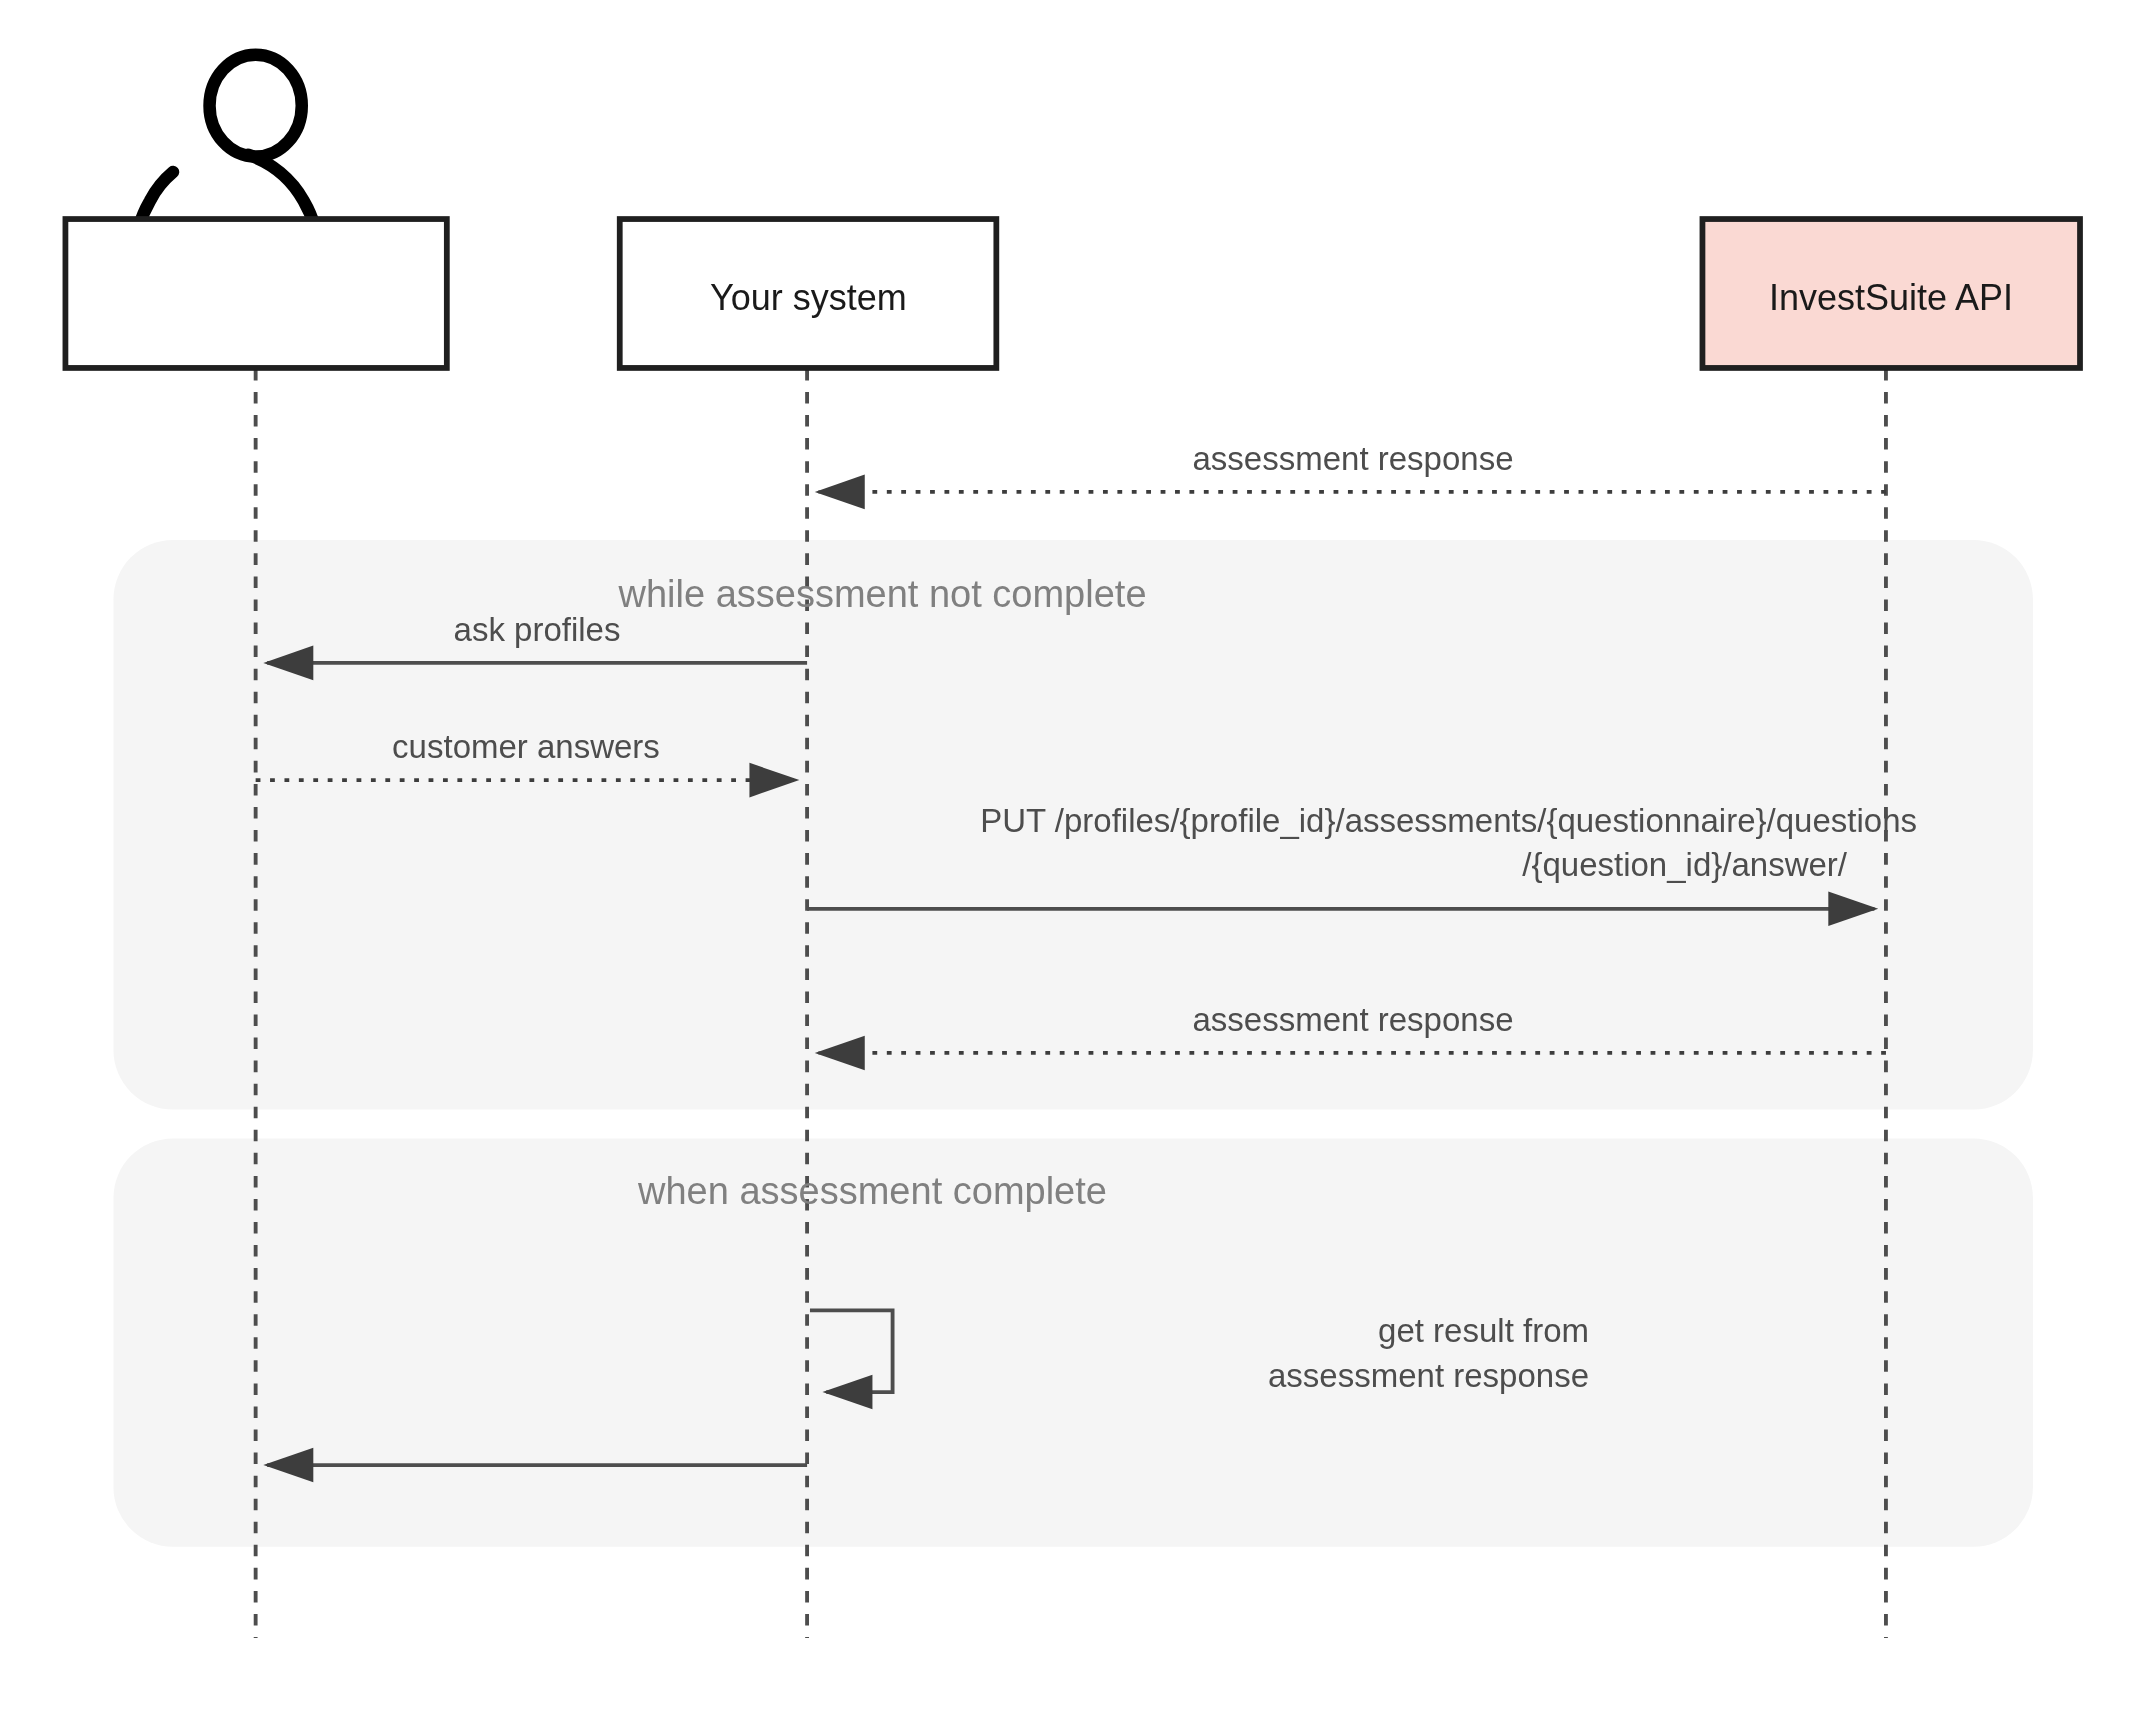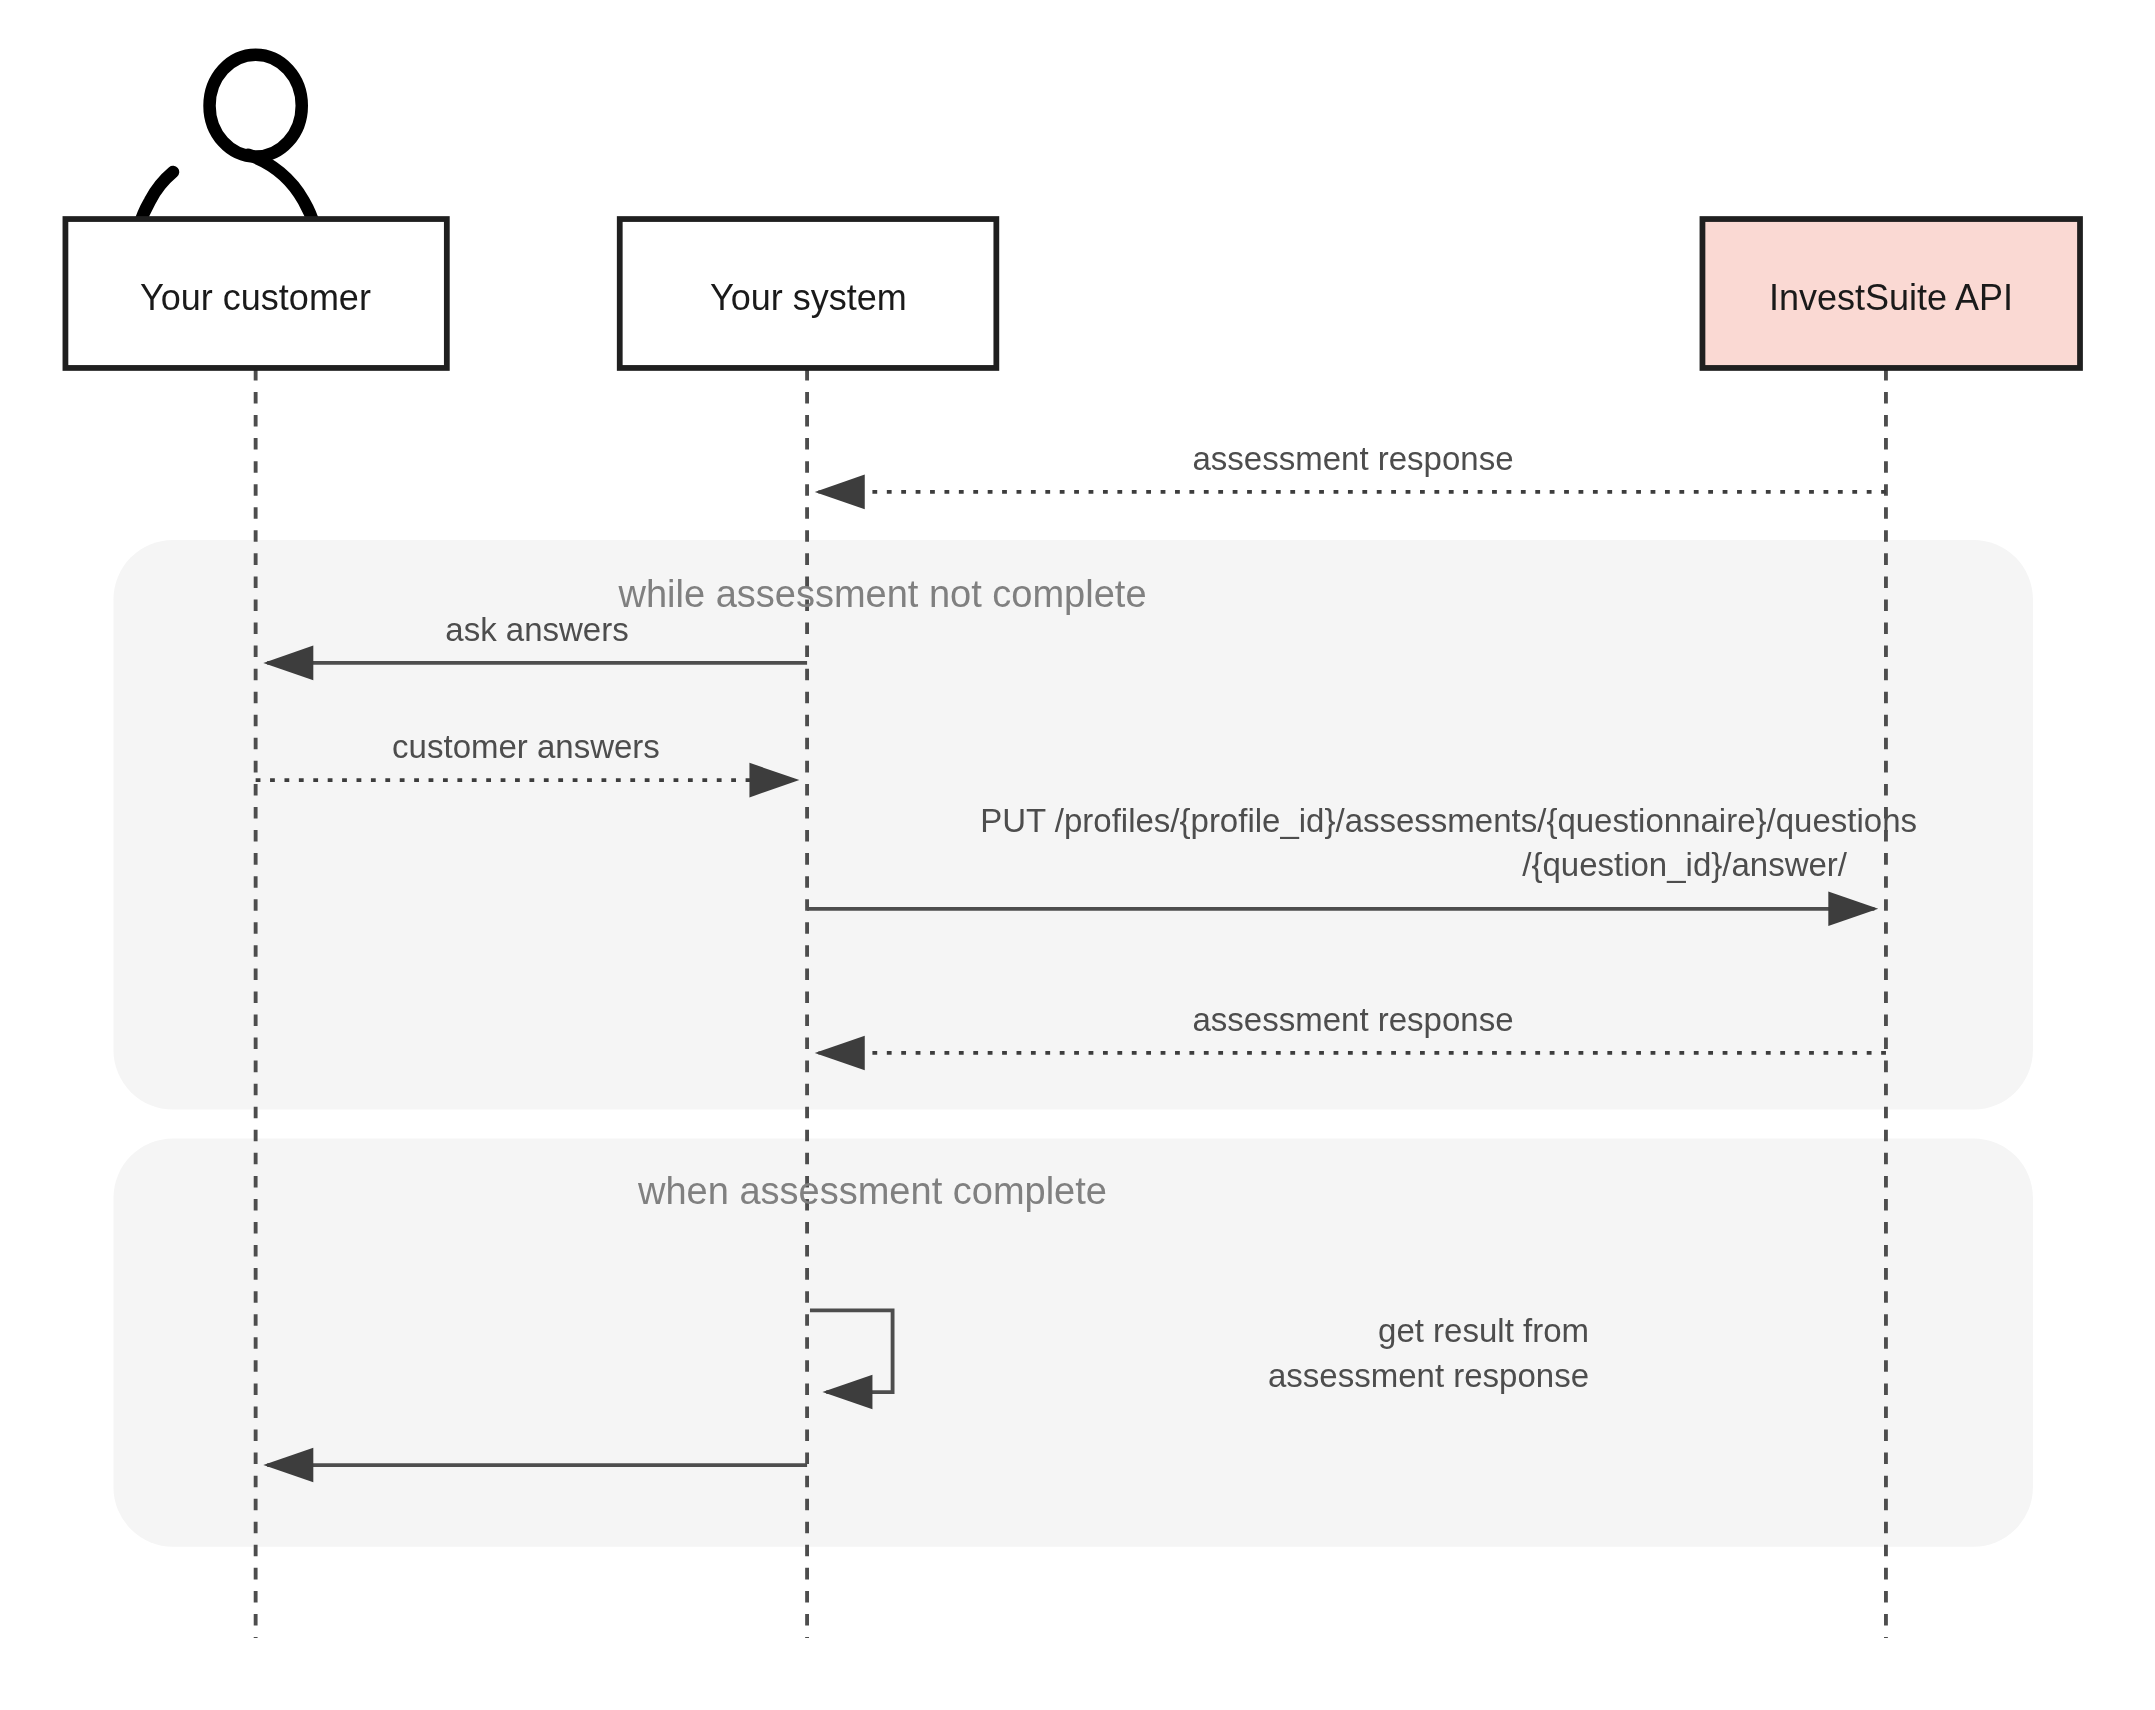"Your customer" div.participant-label { html: <div>Your customer</div> -> none }
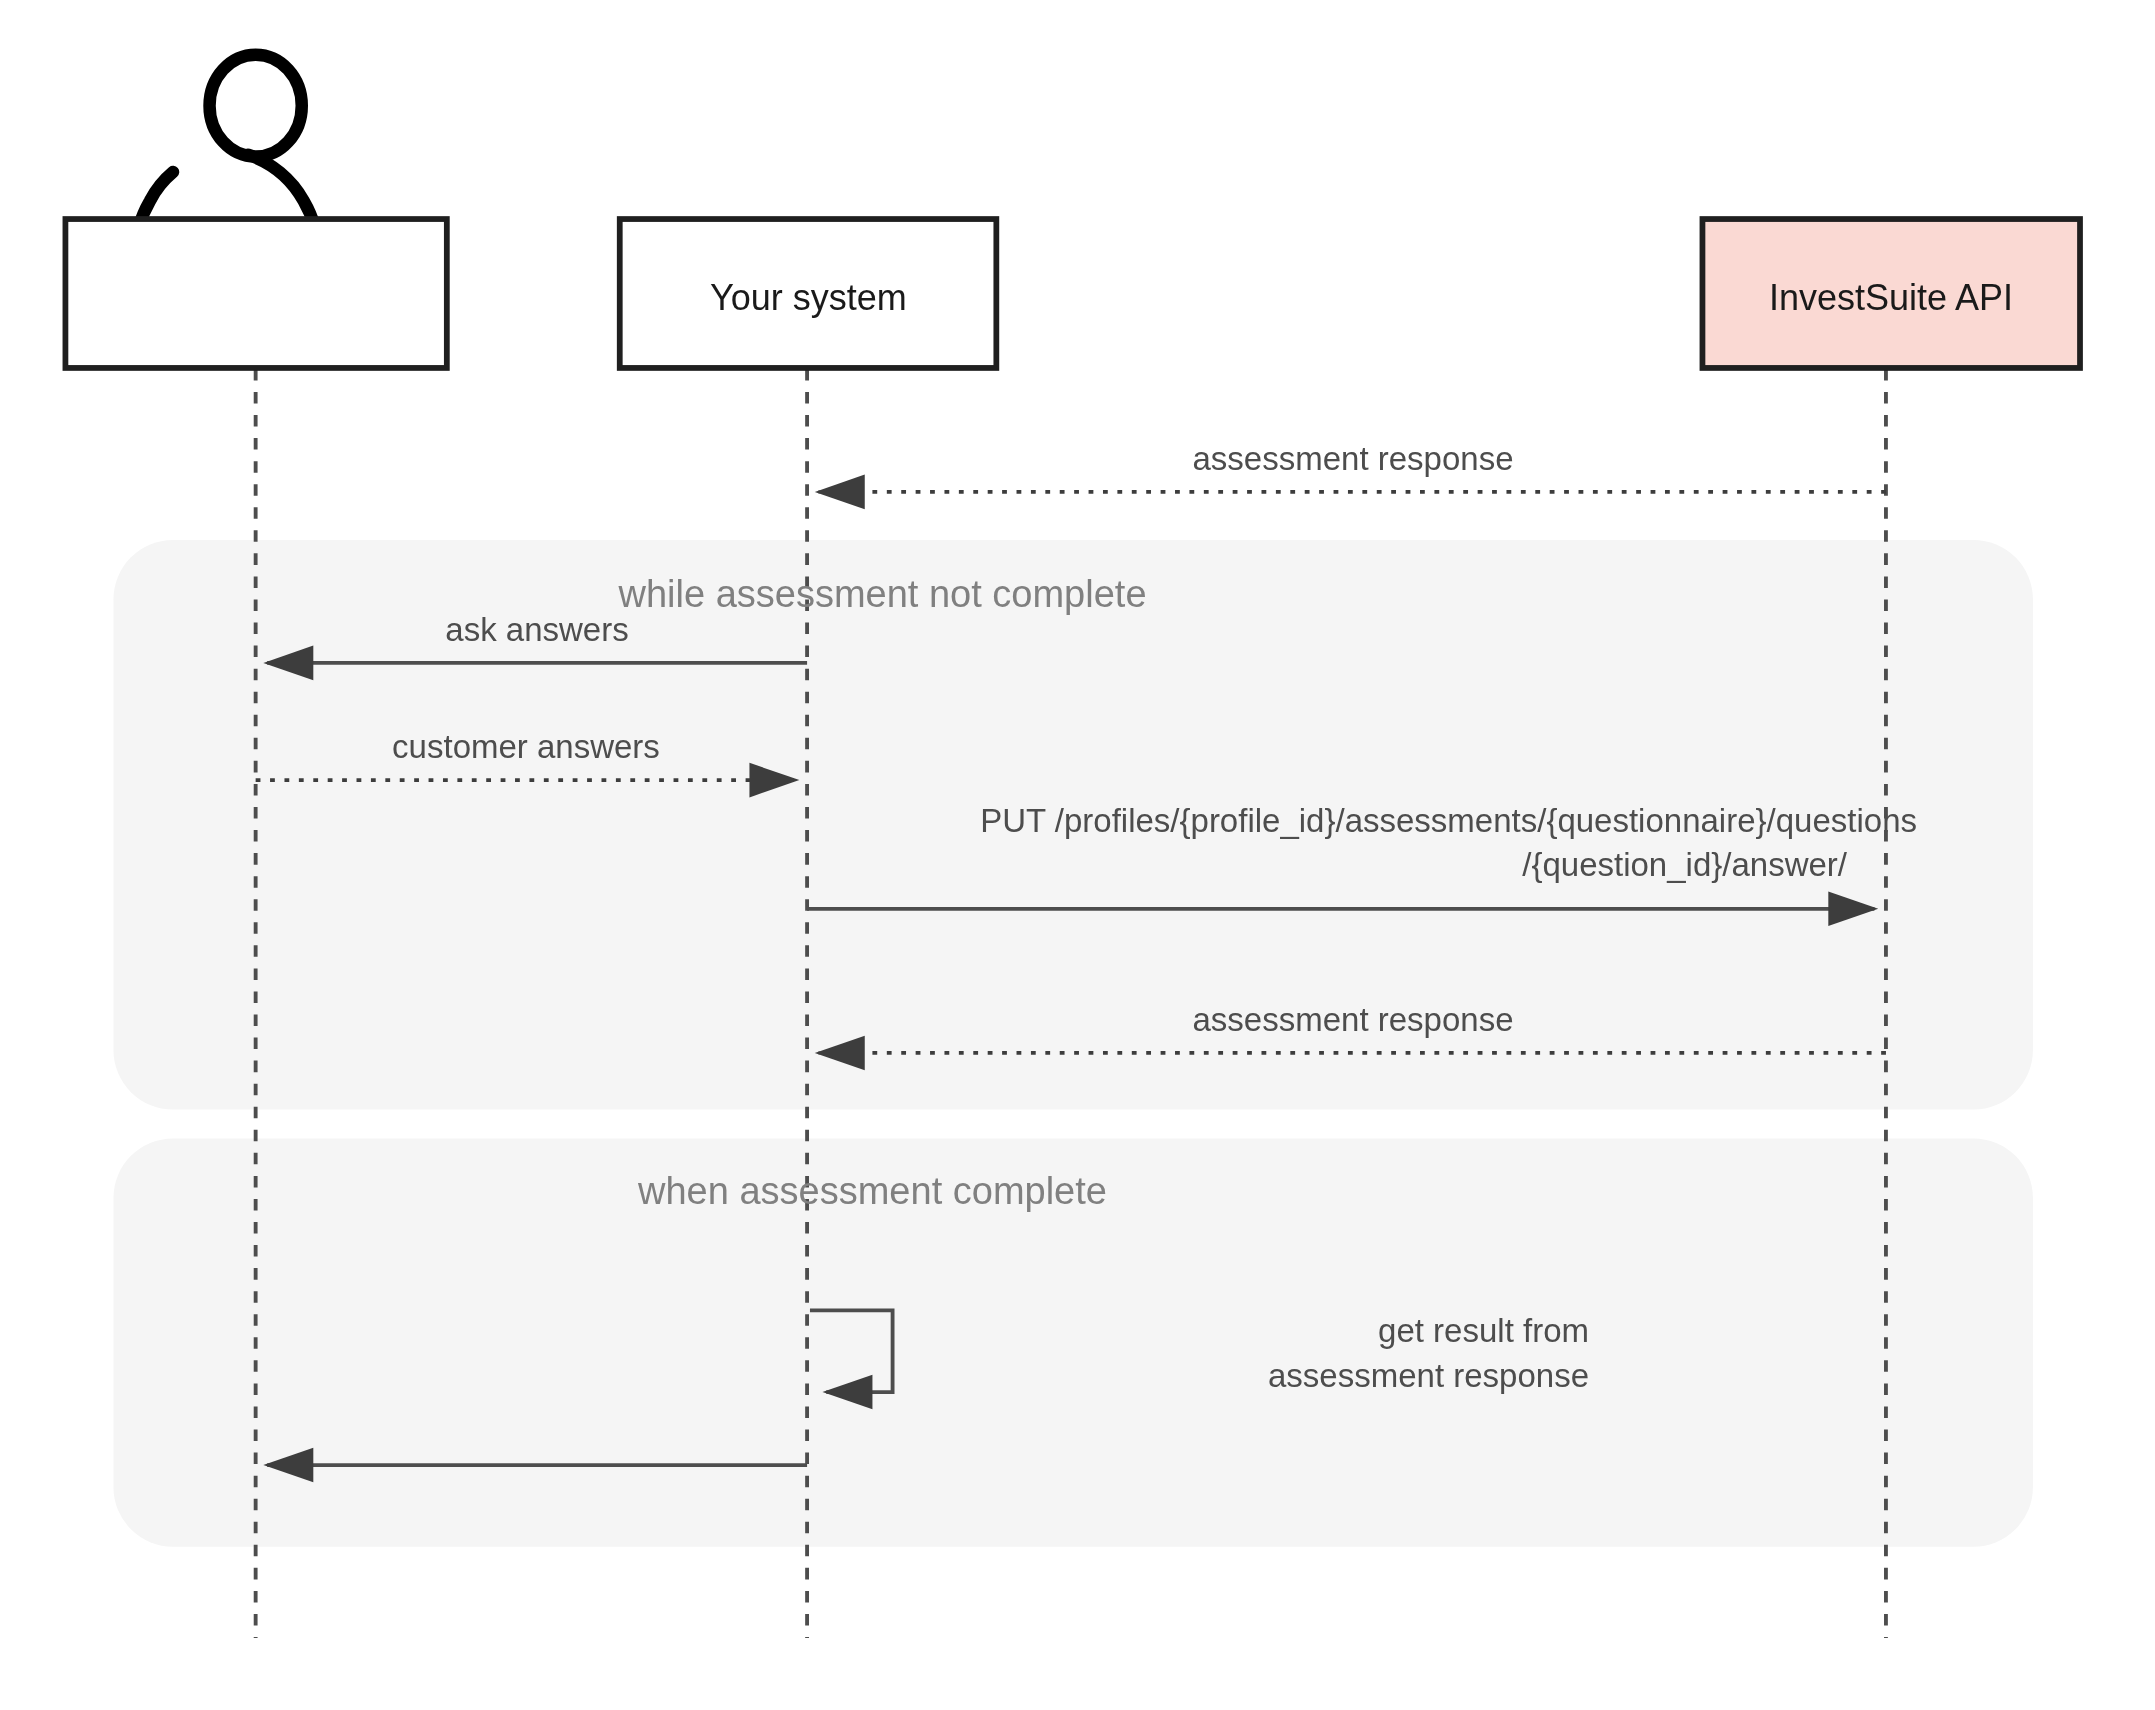"ask answers" div.msg-label { text: answers -> profiles }
